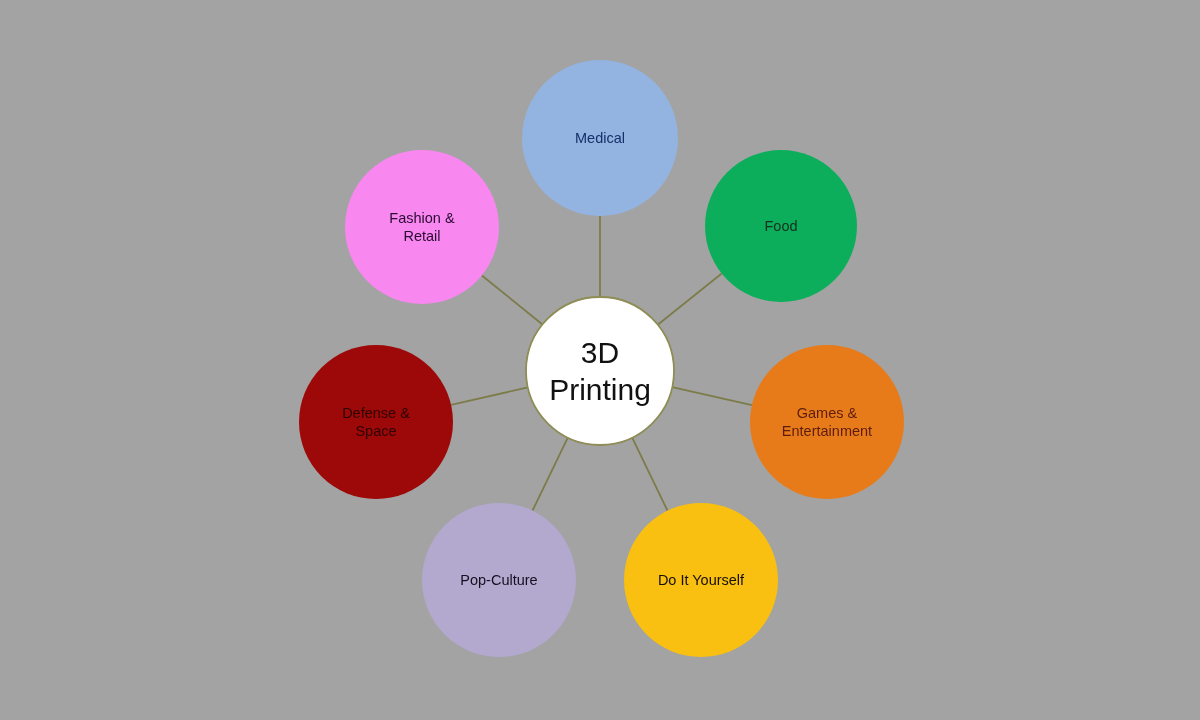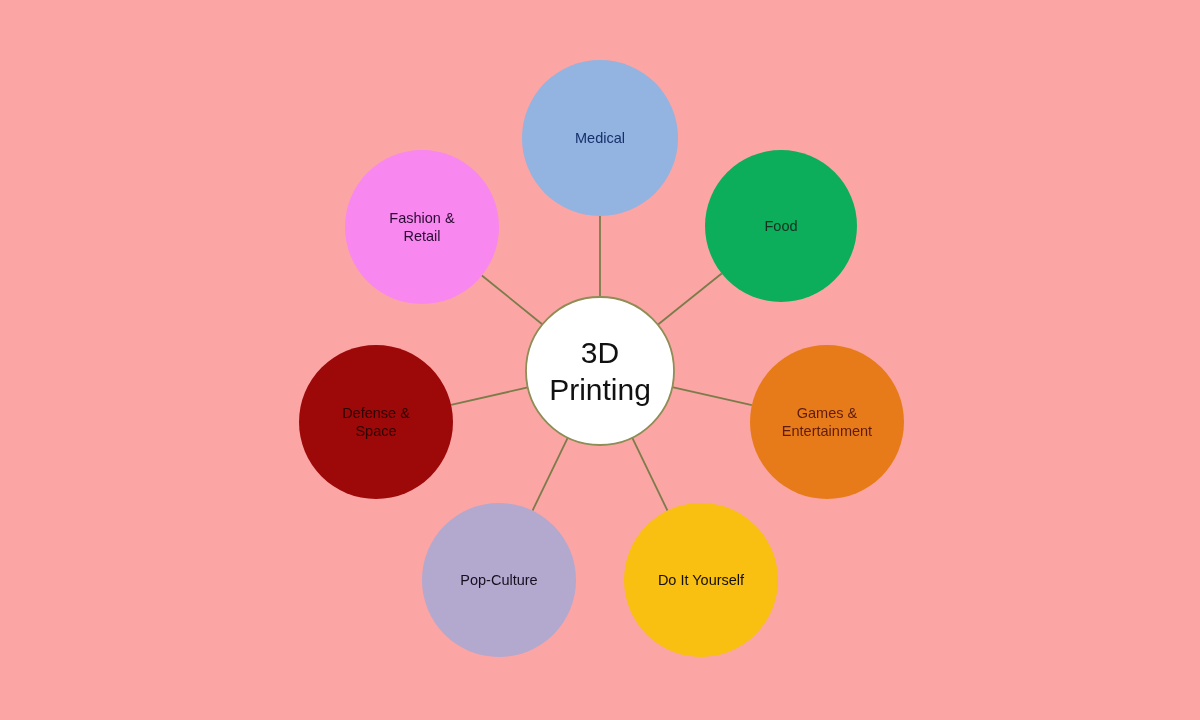"Medical" #diagram-stage { background: #fca5a5 -> #a3a3a3 }
